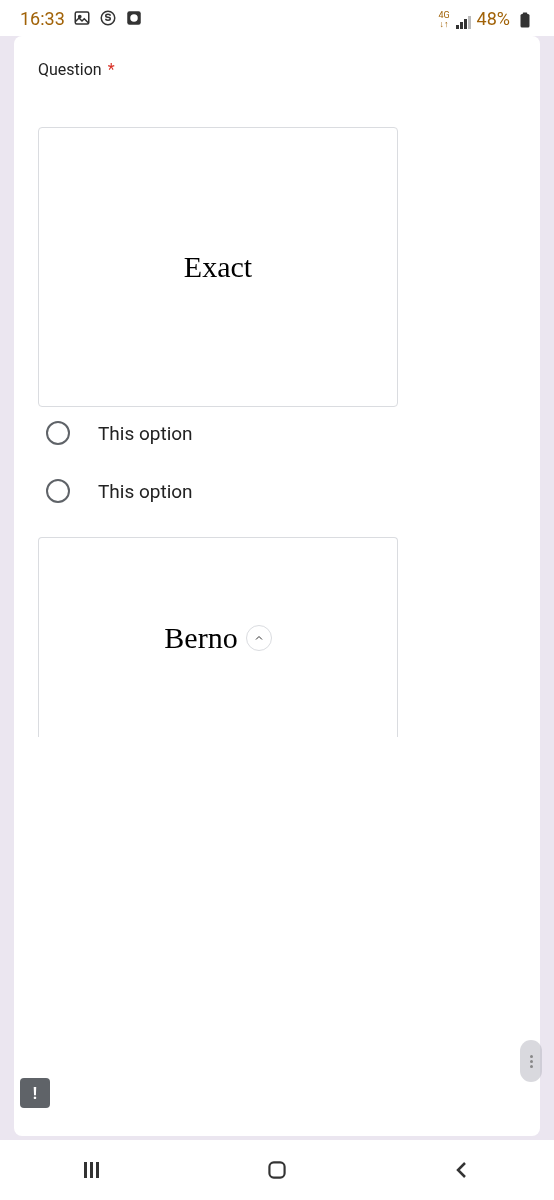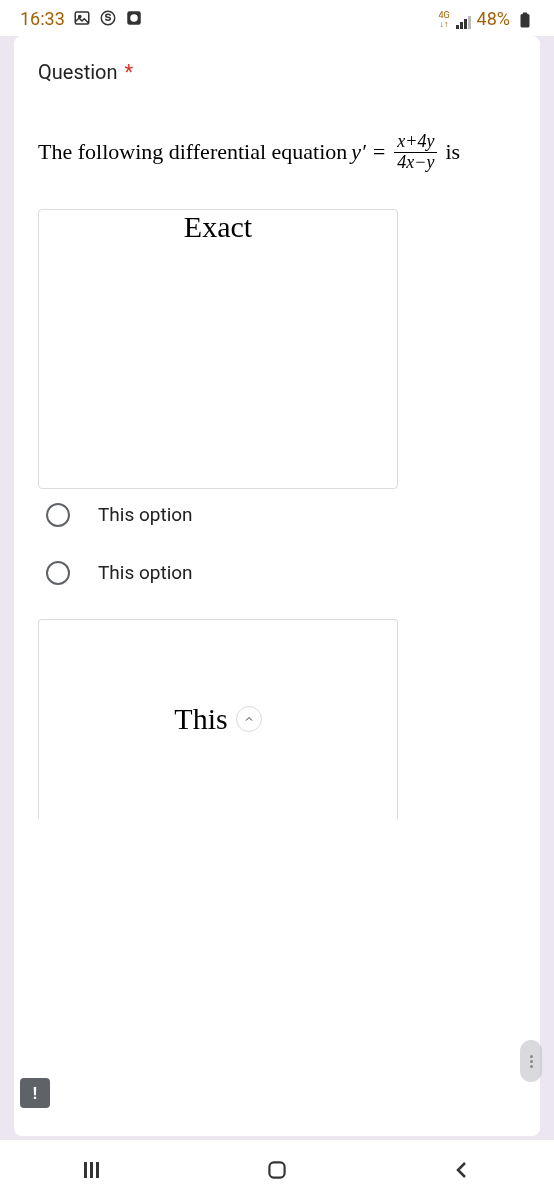"Question *" .question-label { font-size: 20px -> 16px }
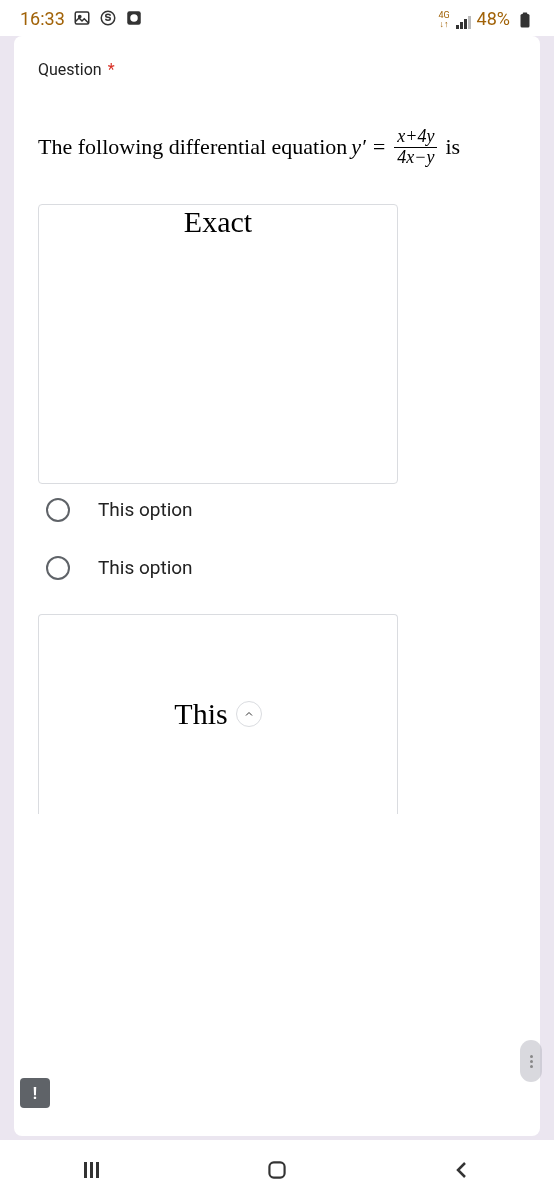"The following differential equation" div.equation { html: <div> <span>The following differential equation</span> <span>y′ =</span> <span> <span>x+4y</span> <span>4x−y</span> </span> <span>is</span> </div> -> none }
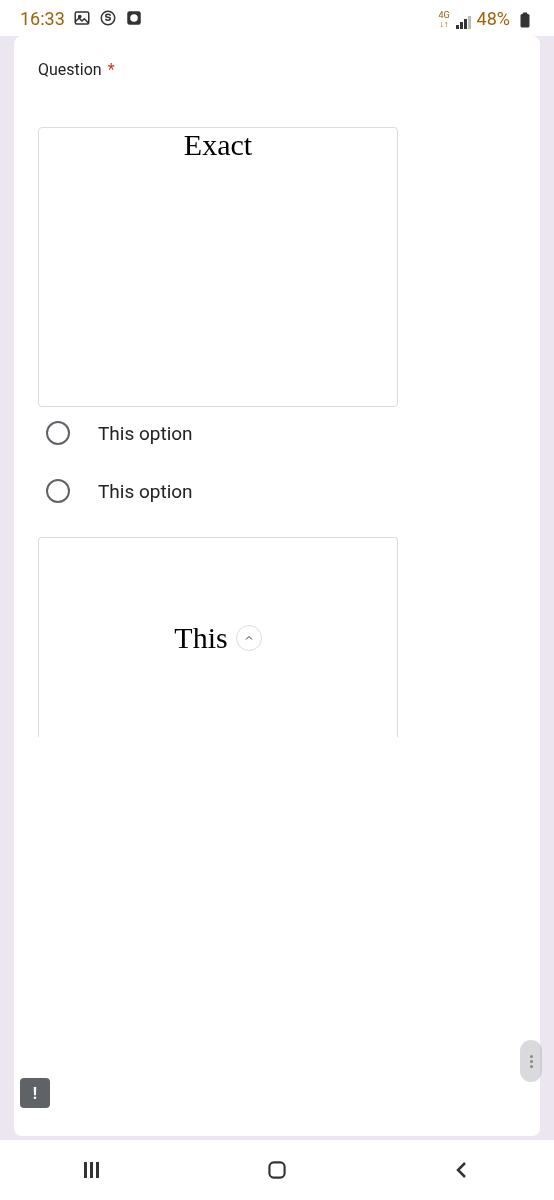"Exact" .option-card { align-items: none -> center }
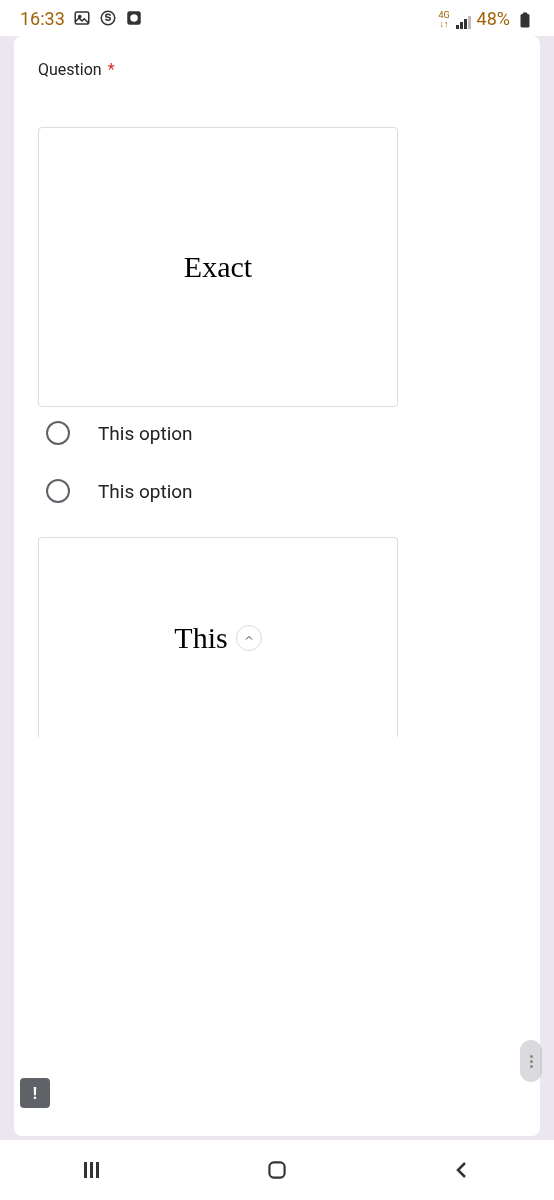"This" span { text: This -> Berno }
